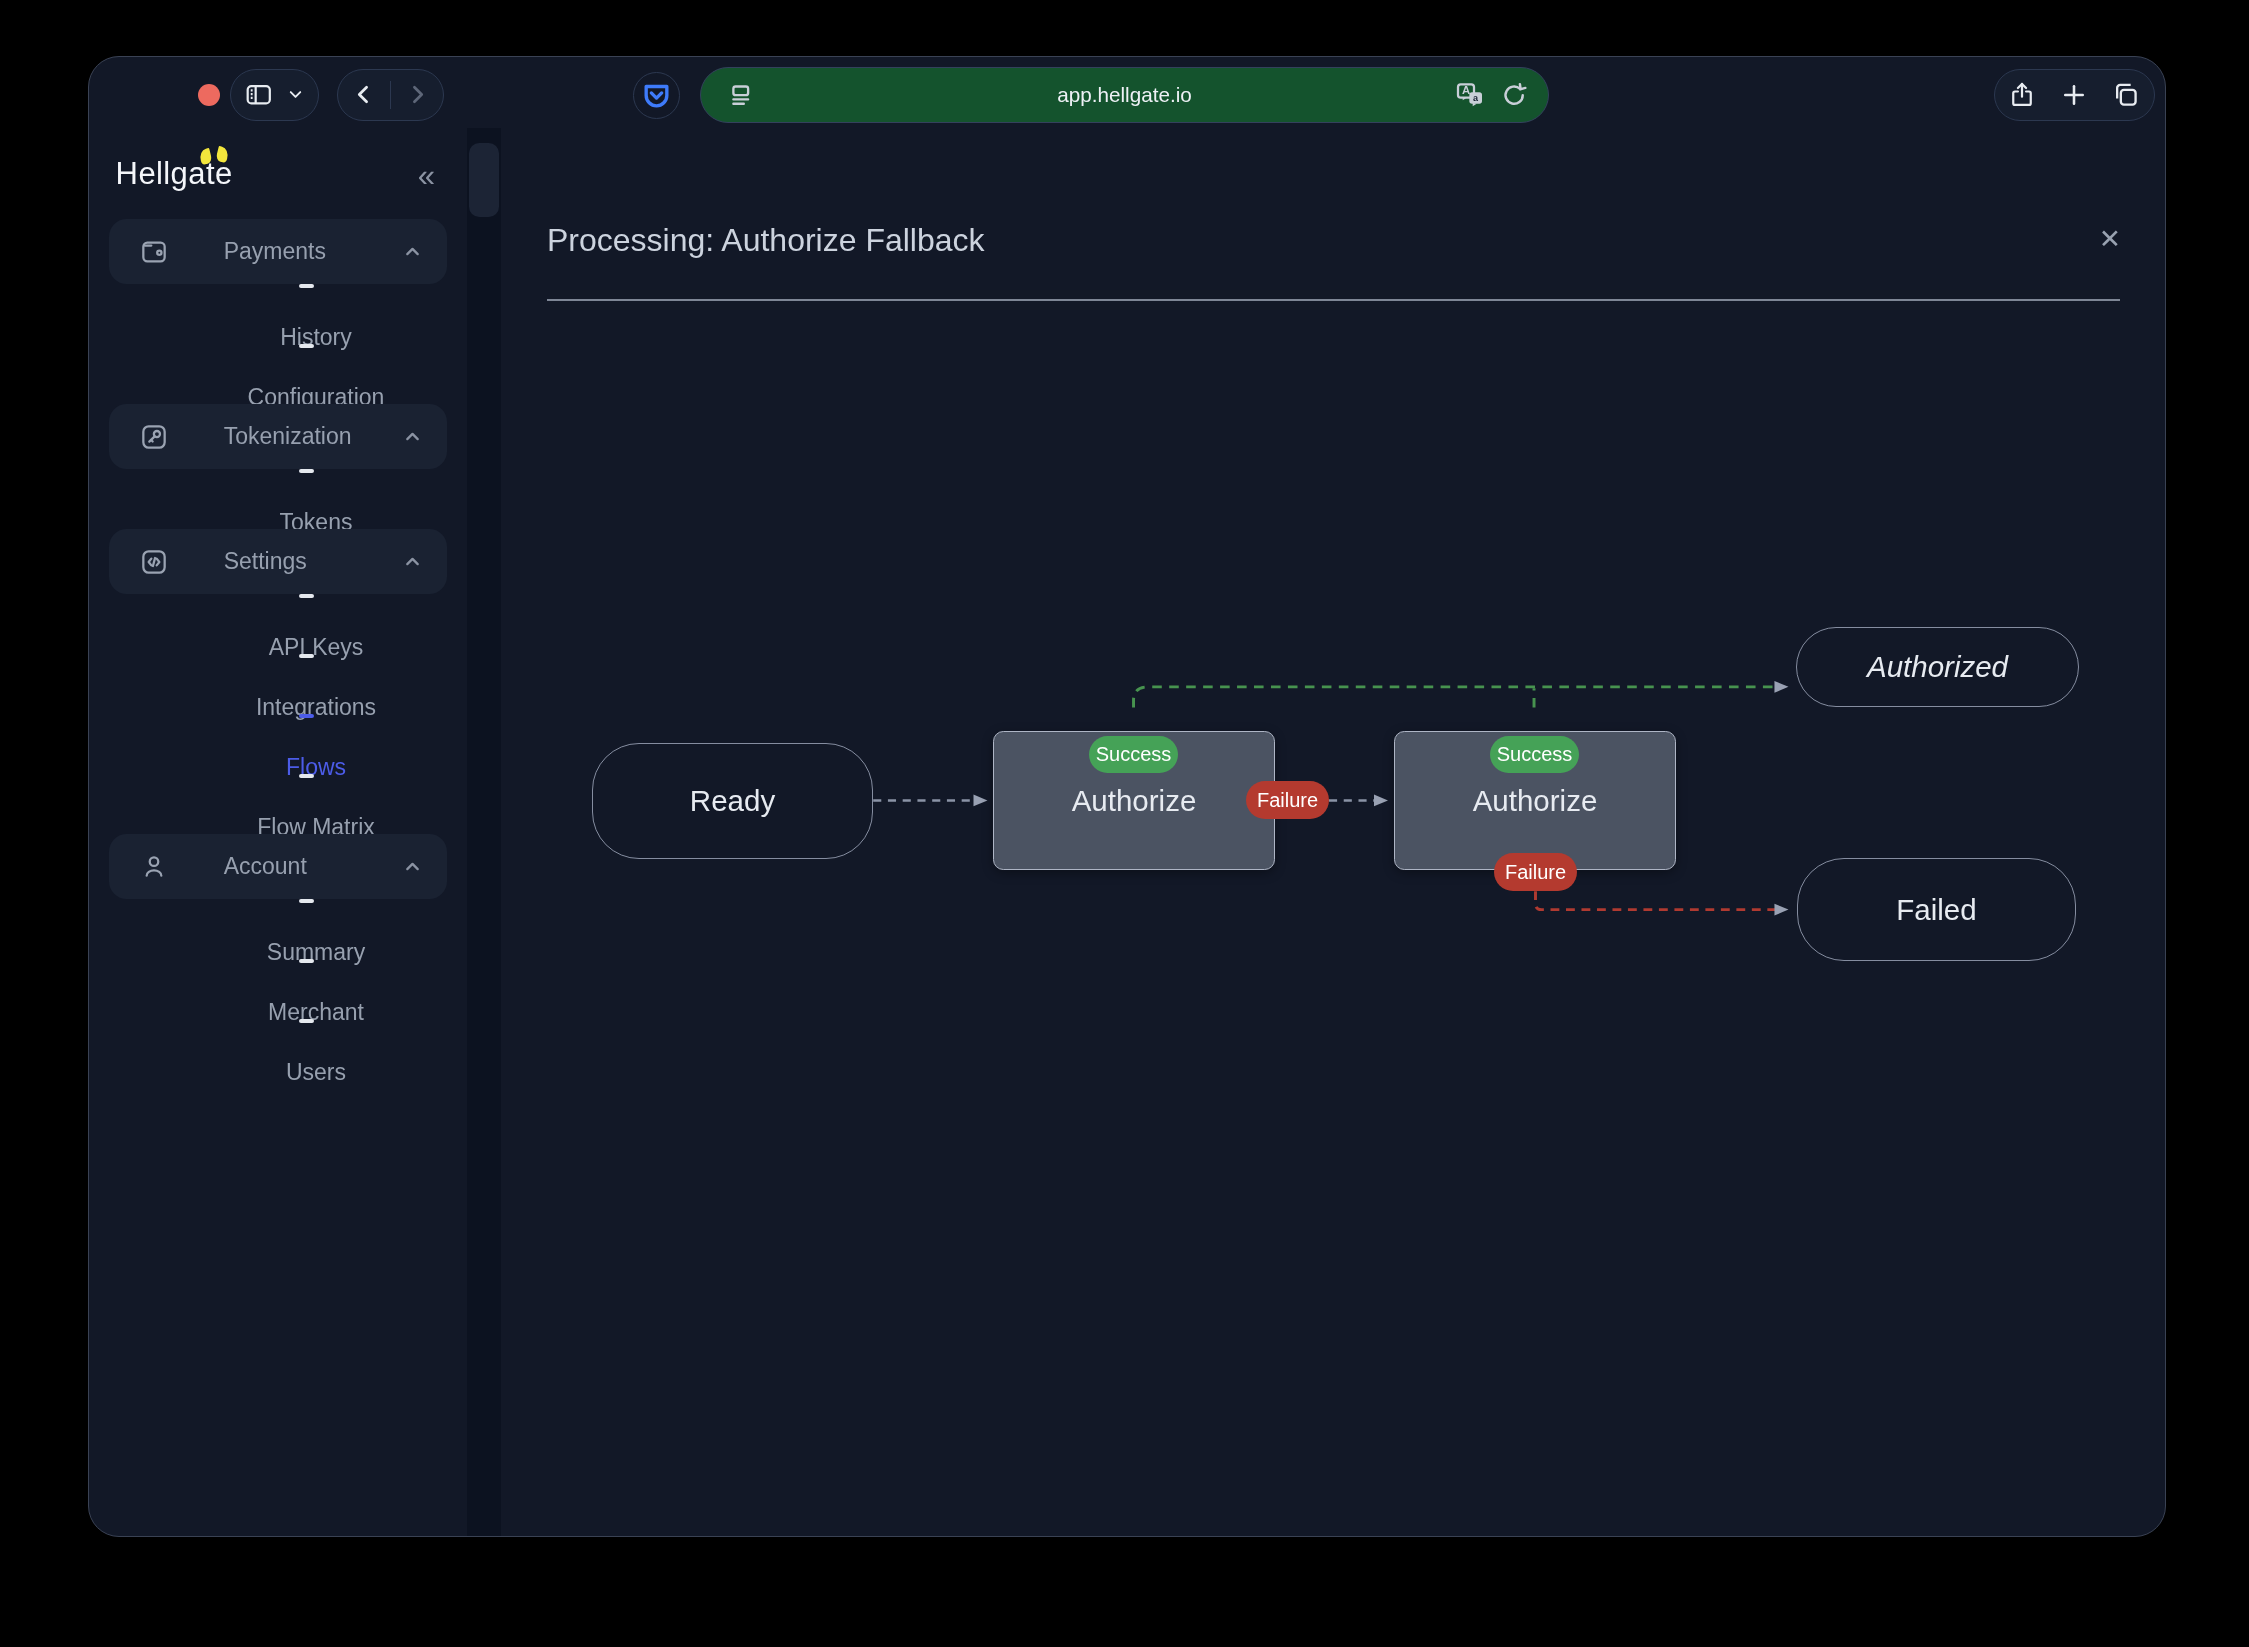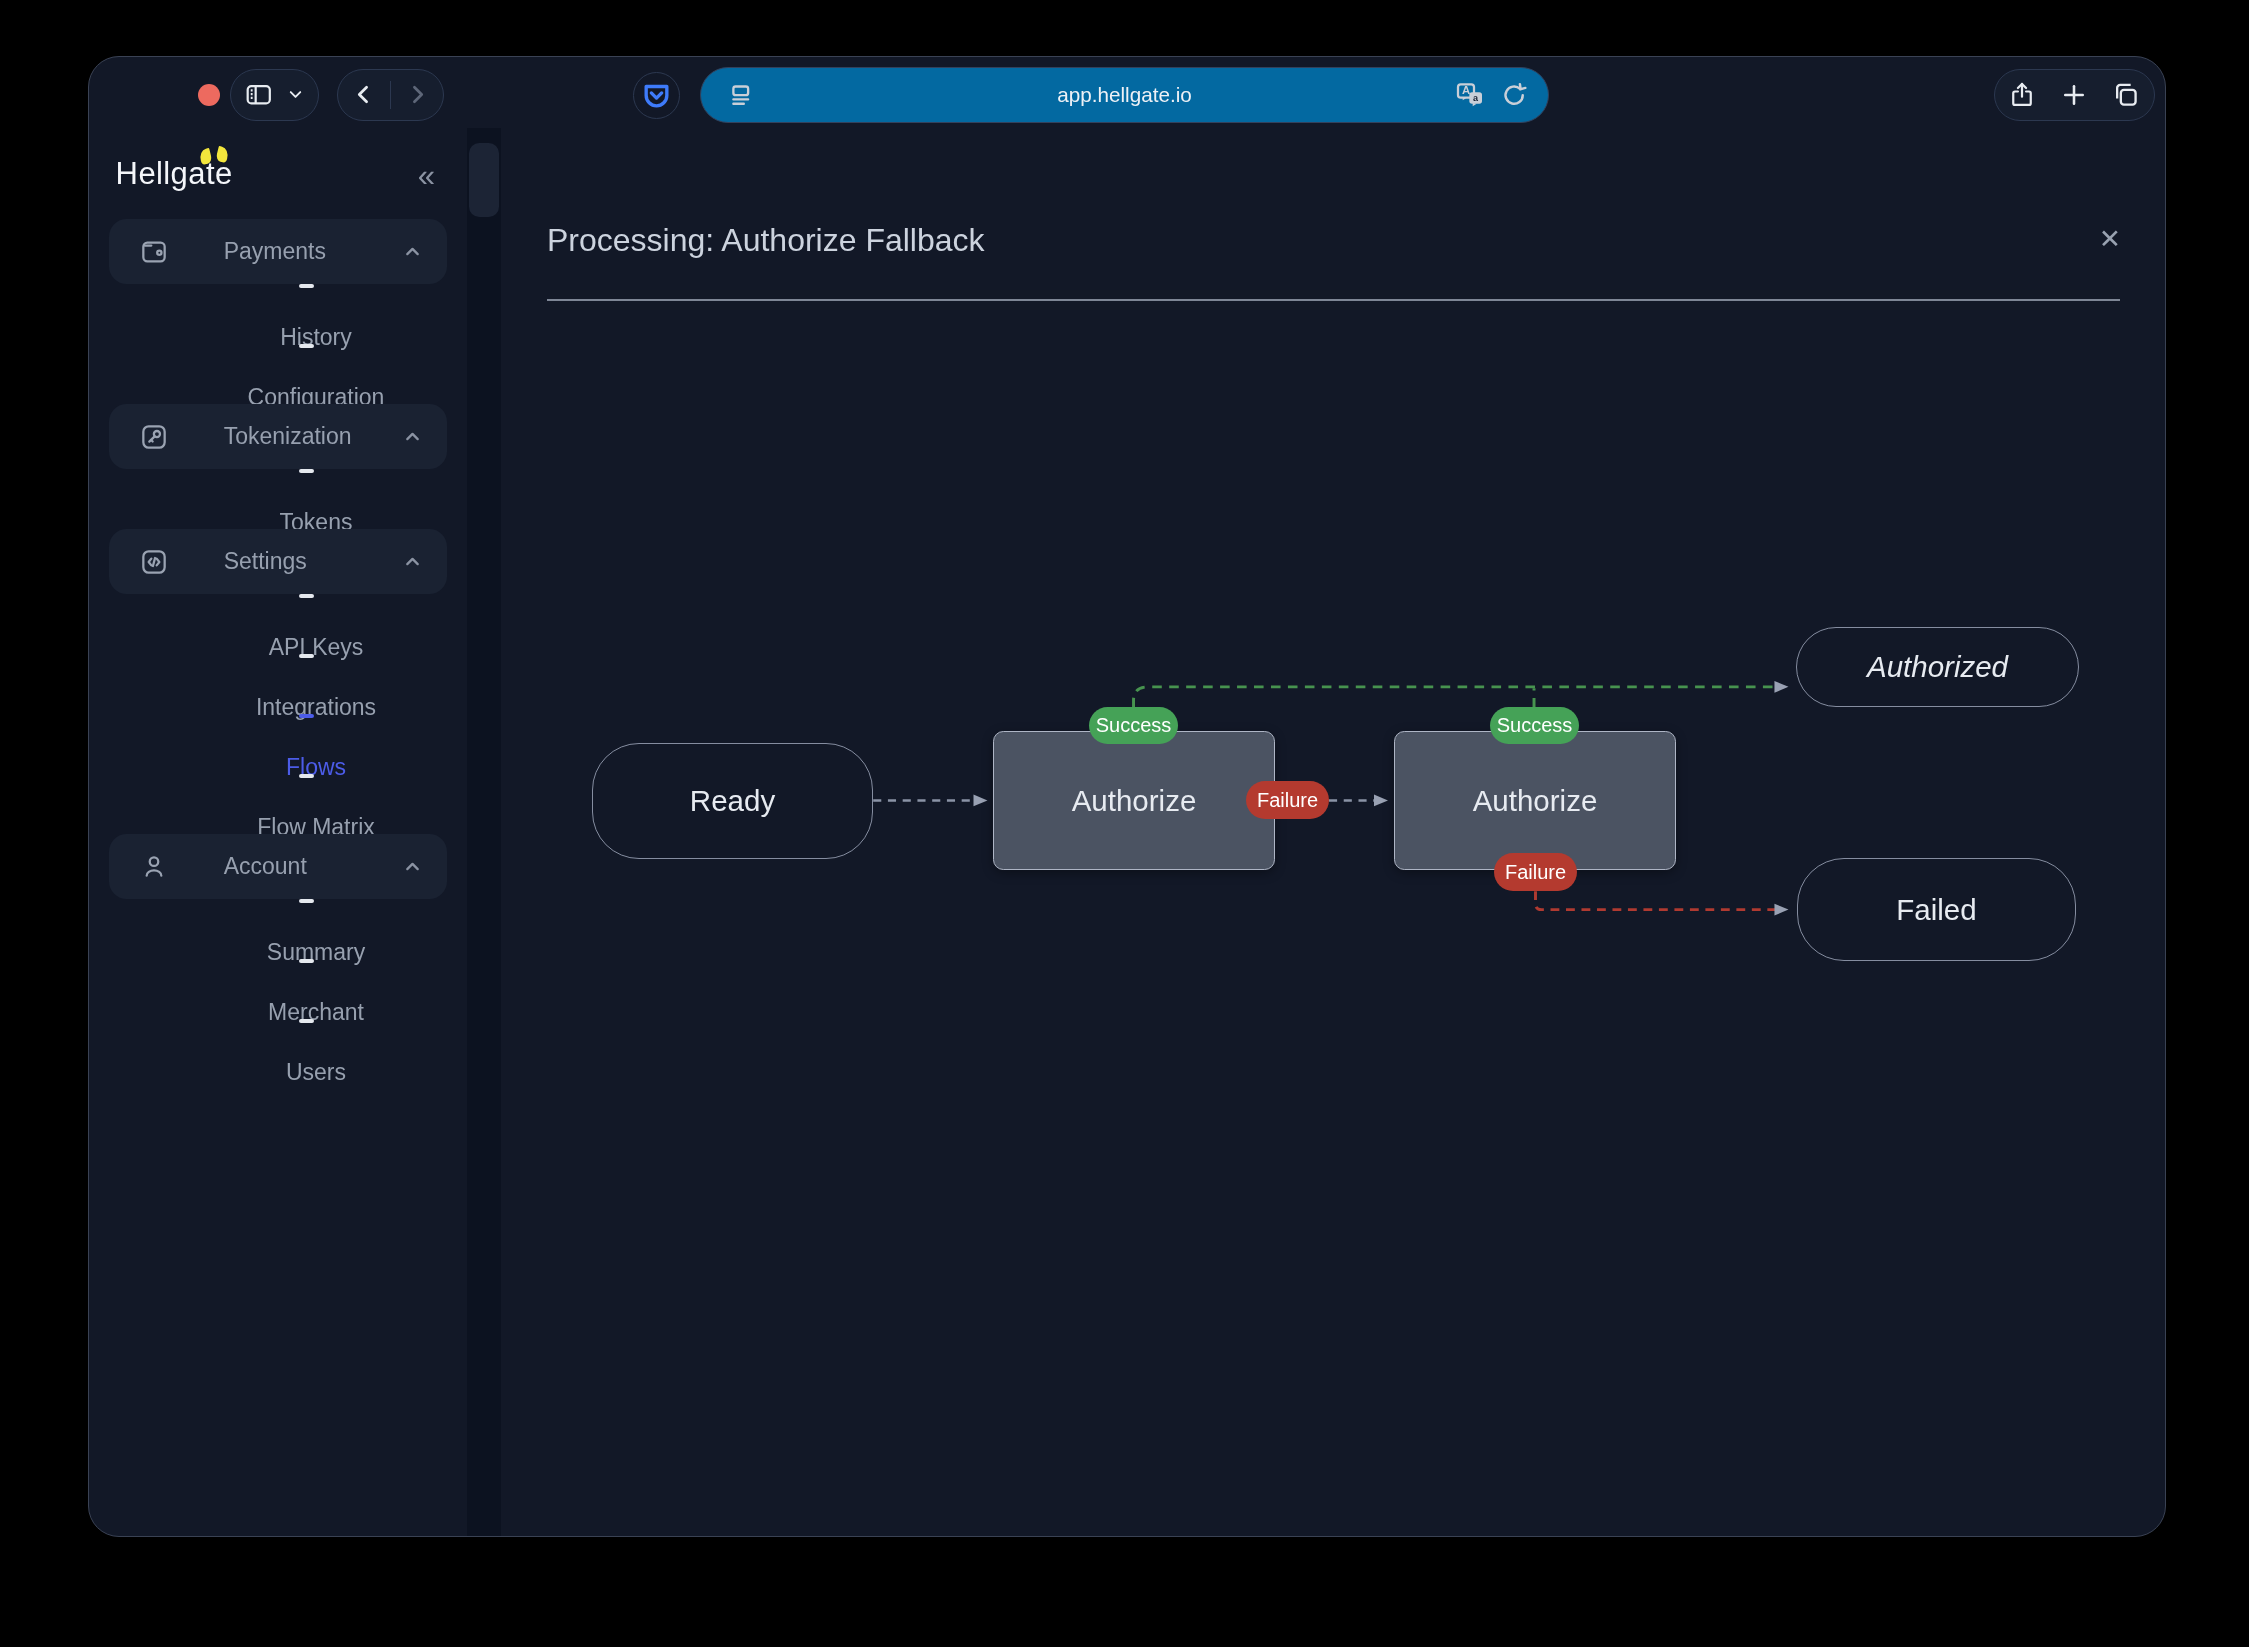"app.hellgate.io" #url-bar { background: #0369a1 -> #14532d }
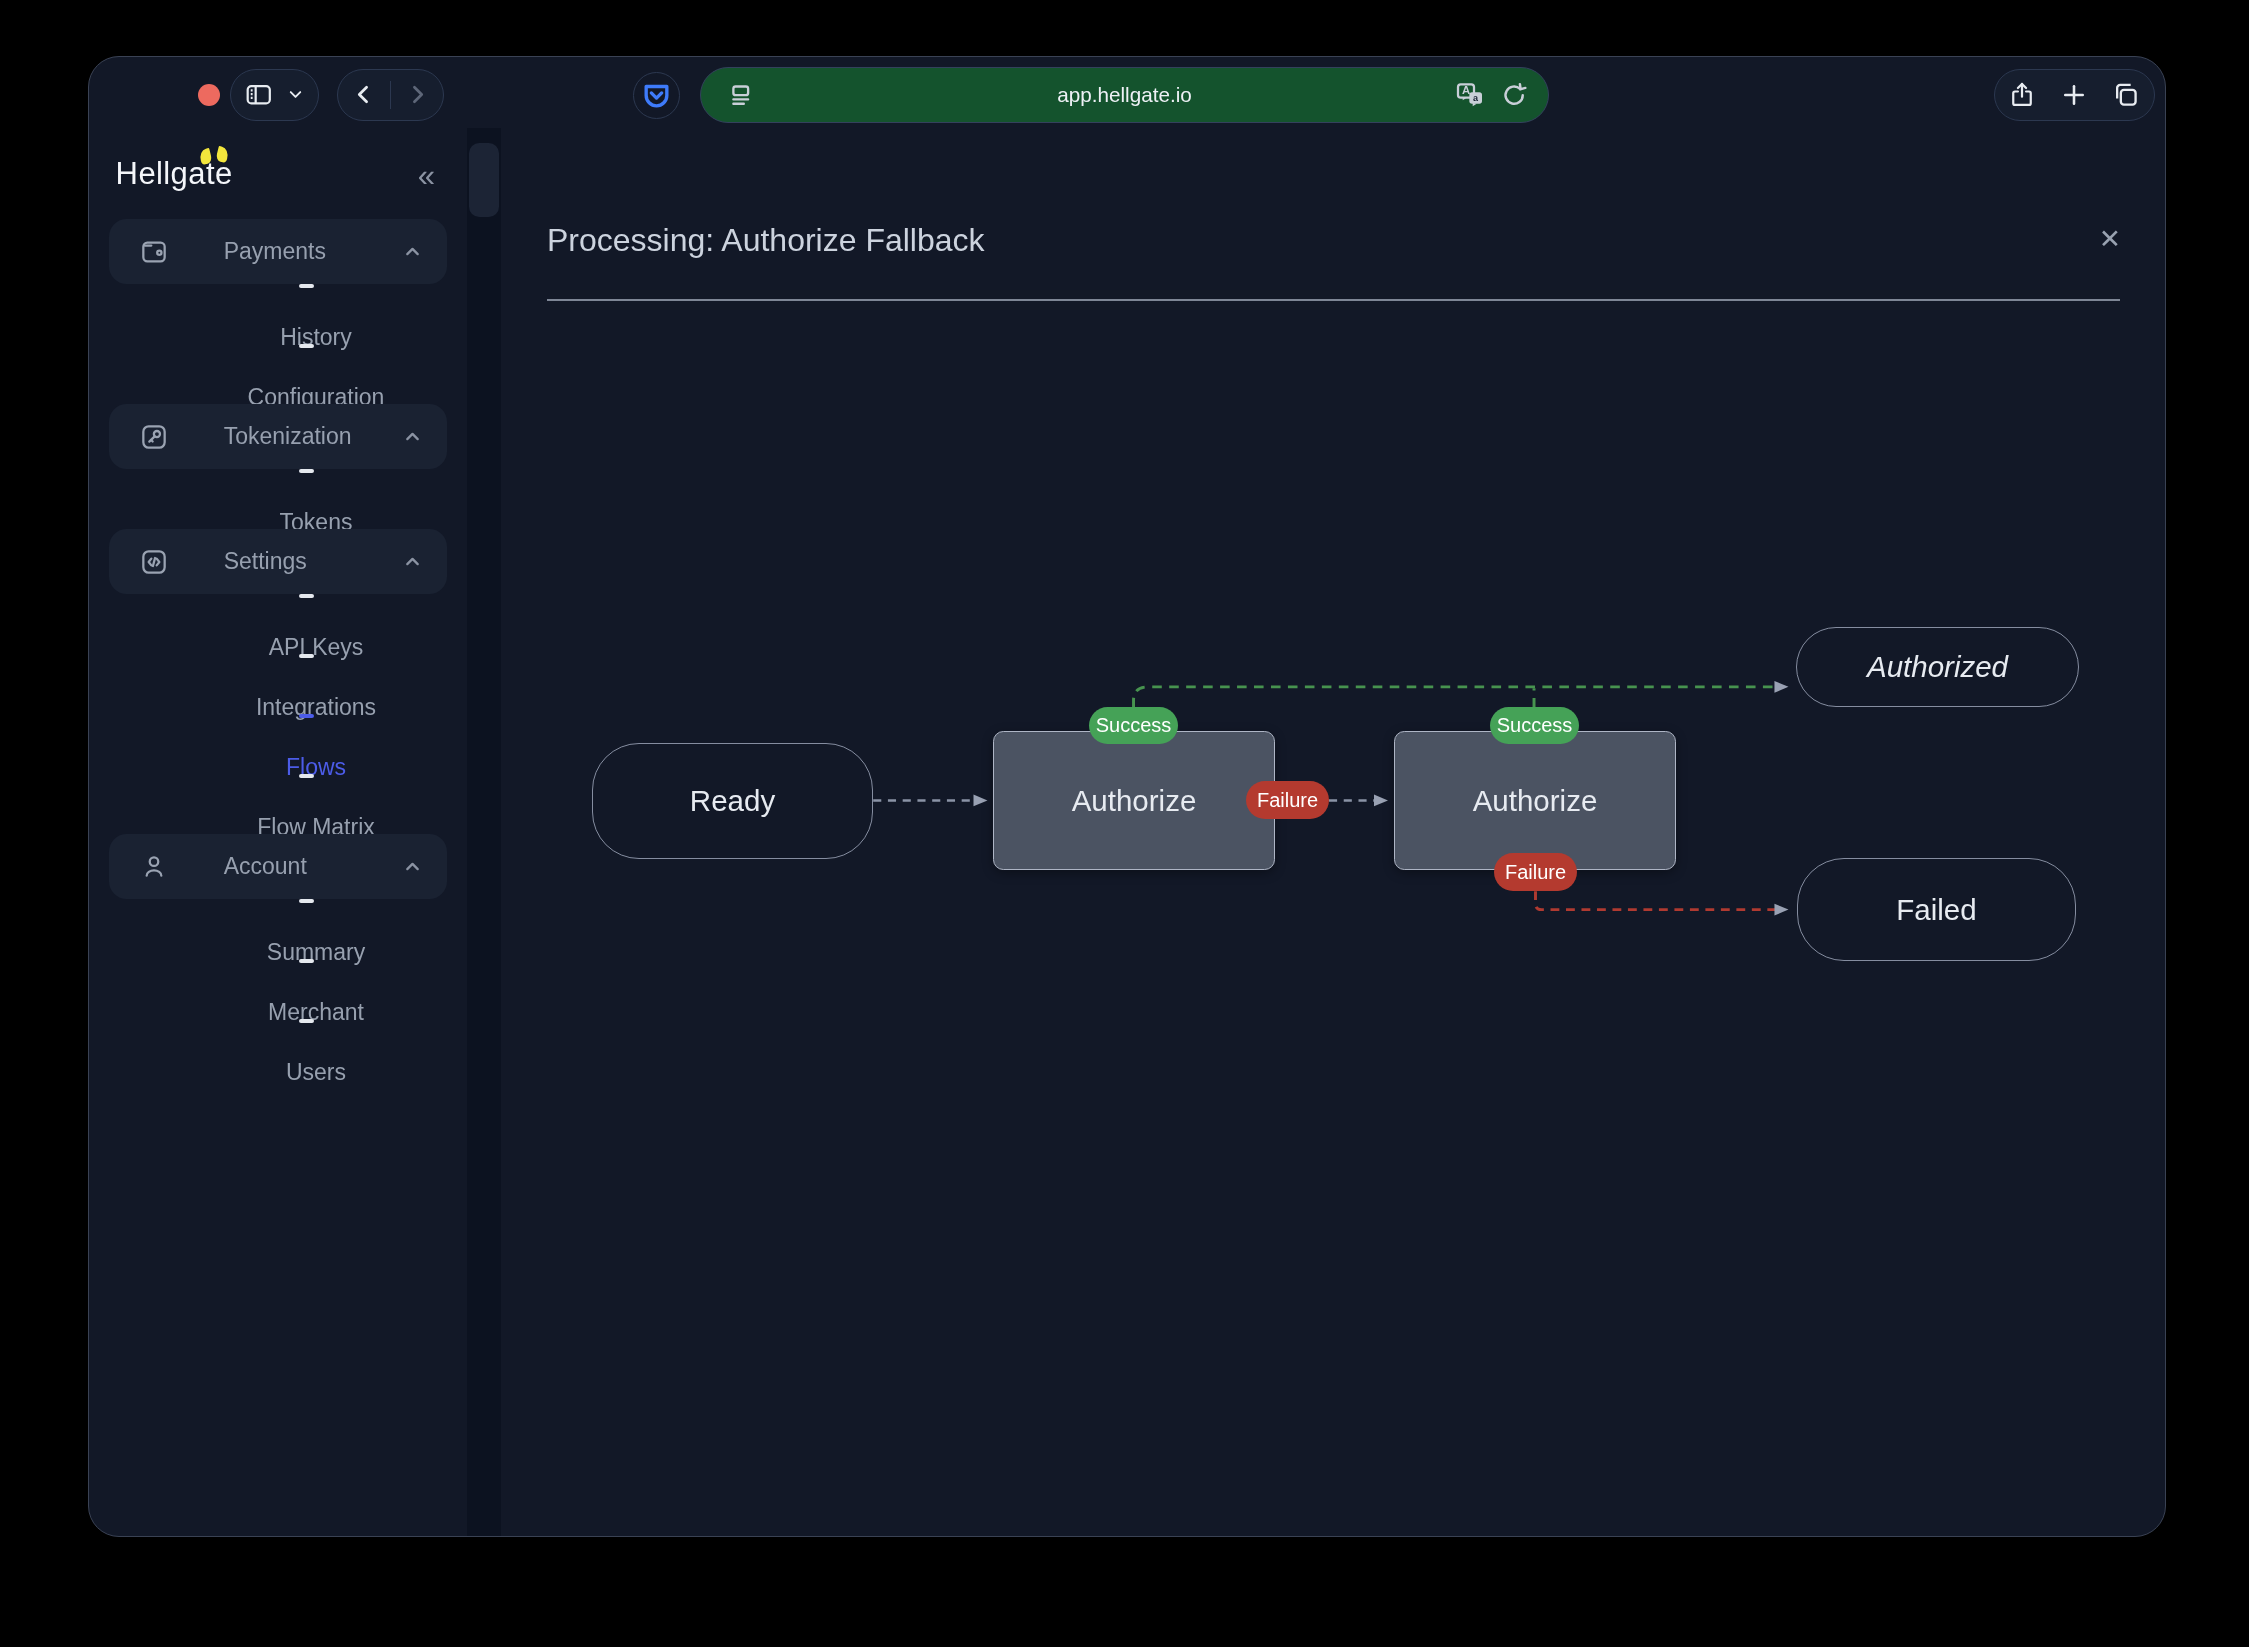"Success" .badge-success { margin-top: none -> 29px }
